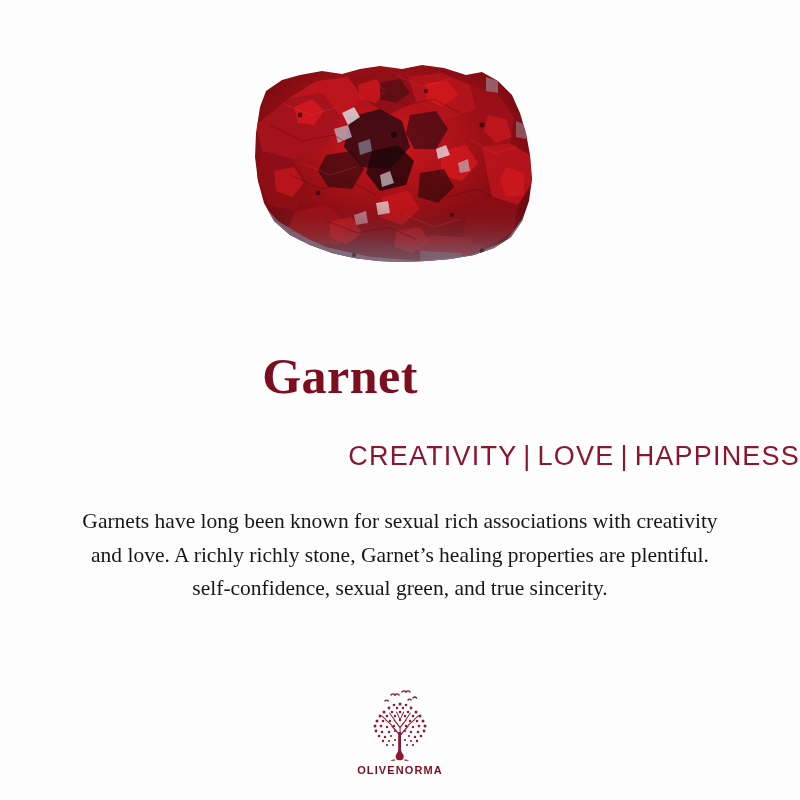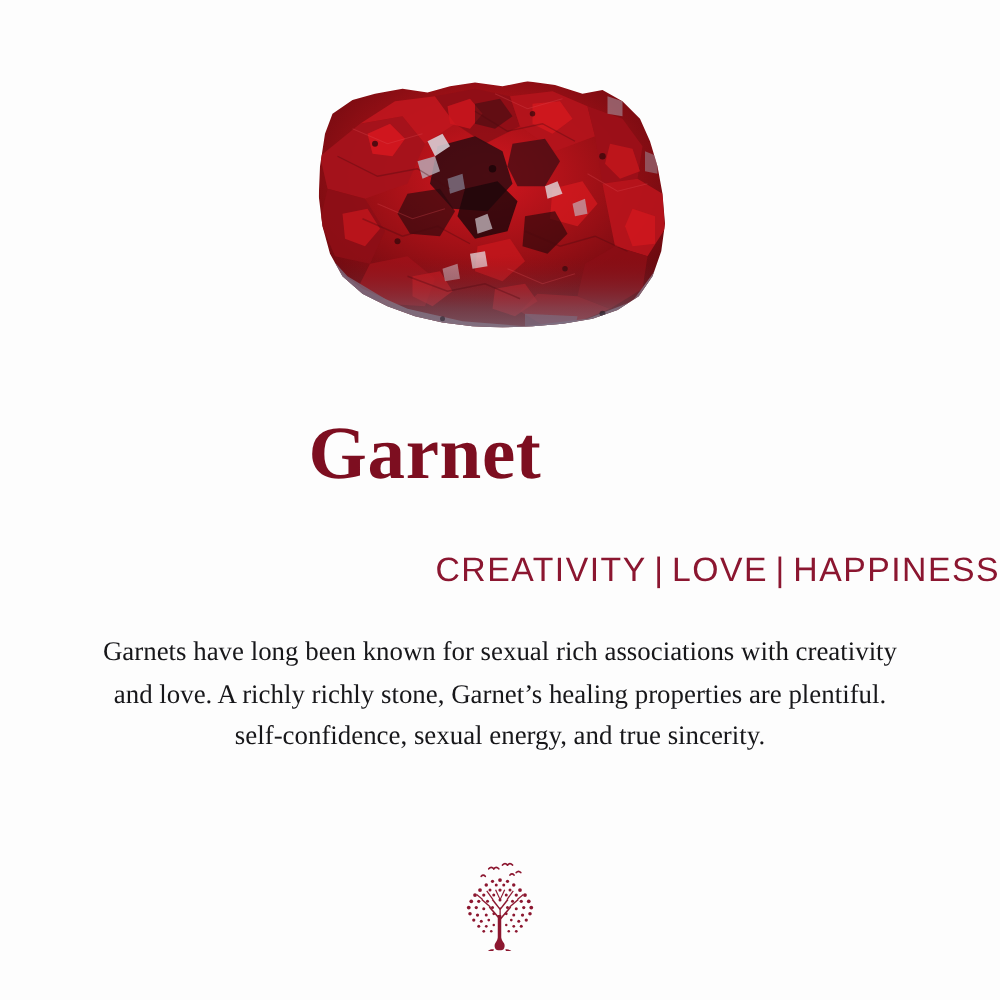"Garnet" #title { font-size: 60px -> 50px; top: 332px -> 351px }
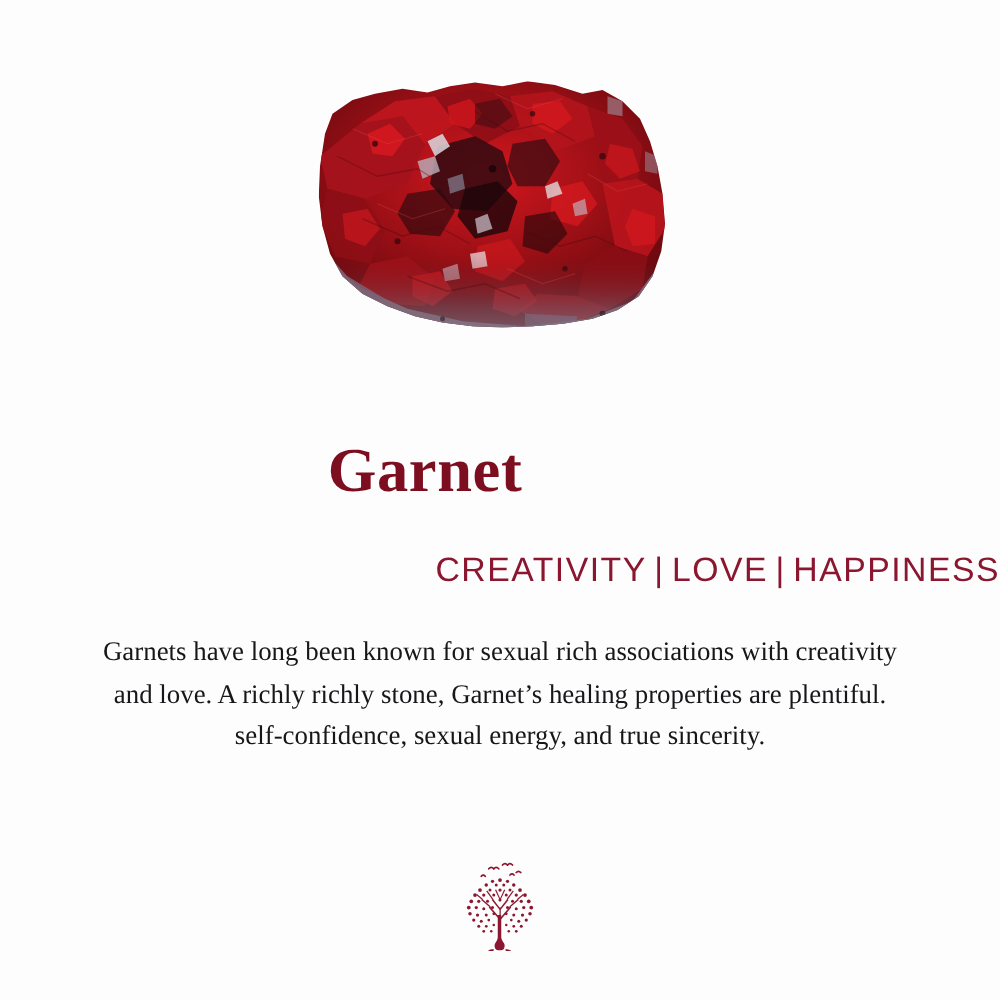"self-confidence, sexual energy, and true" span.line { text: energy -> green }
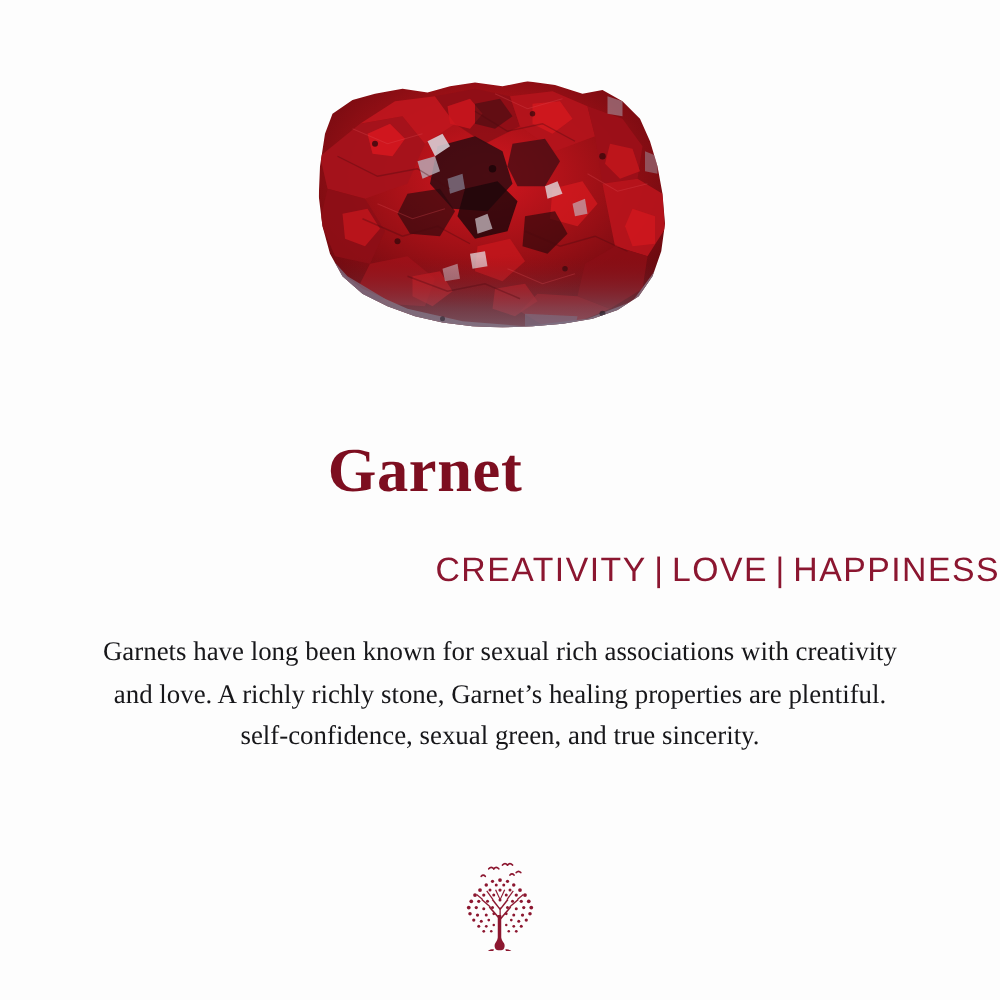"OLIVENORMA" div { html: none -> <div>OLIVENORMA</div> }
